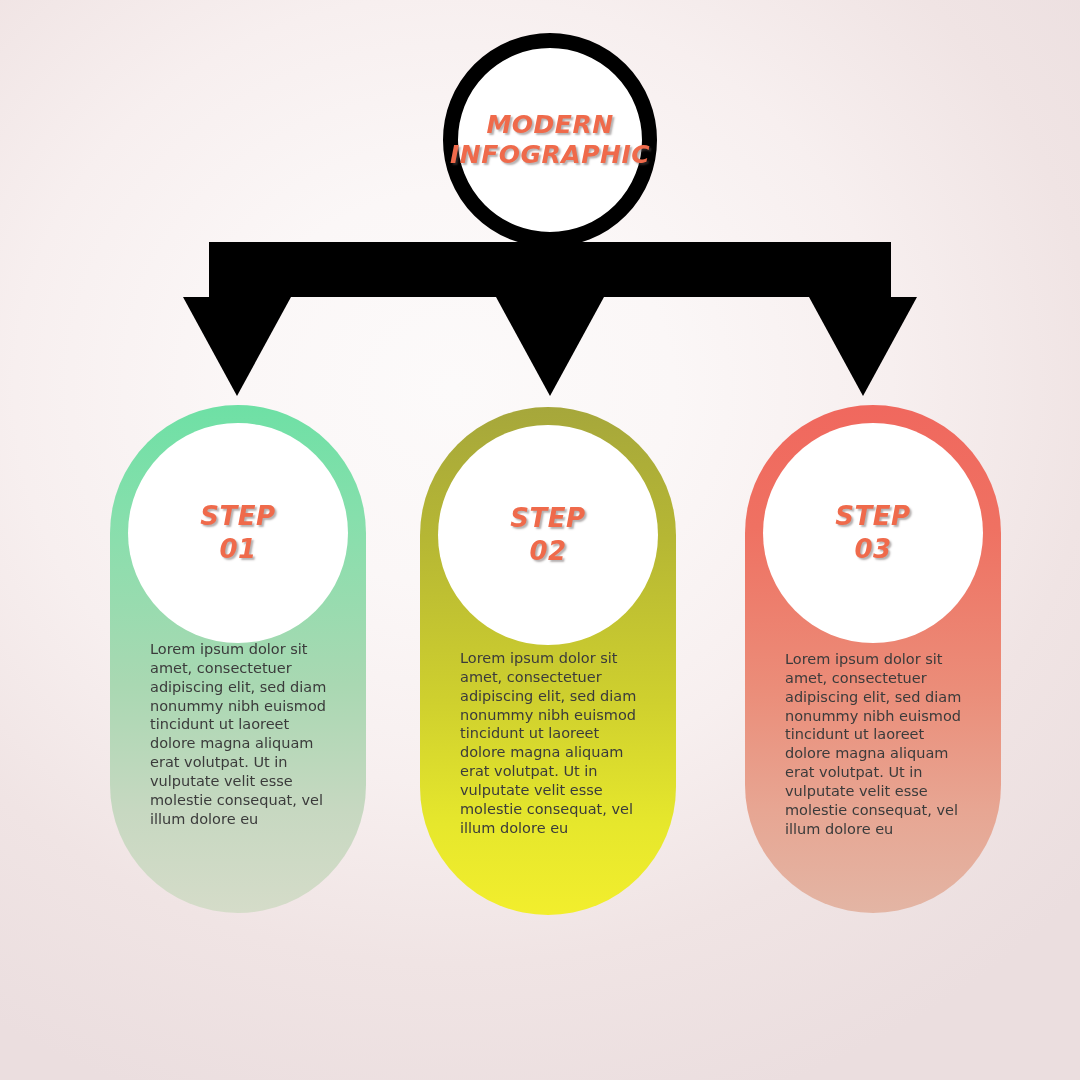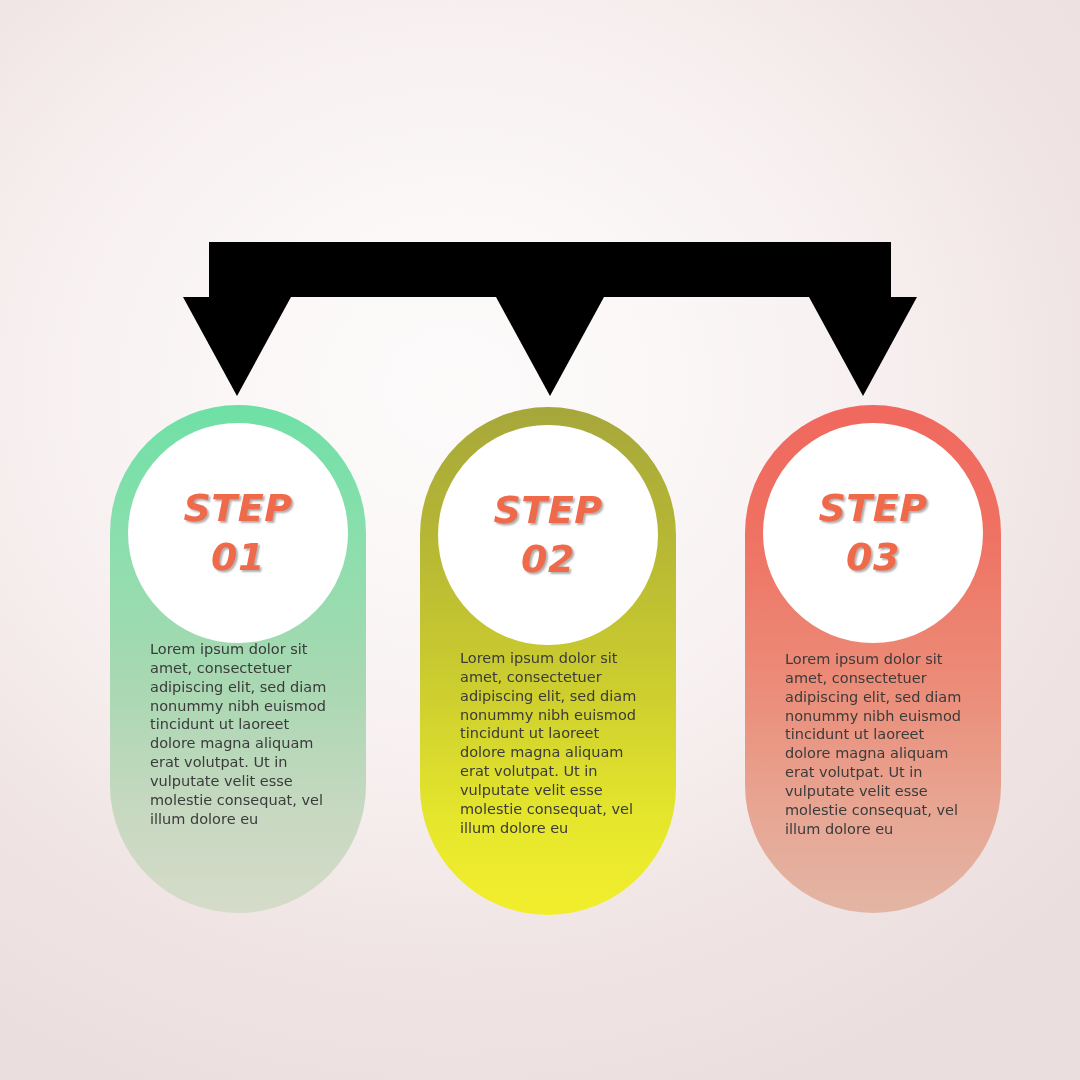"MODERN" div.title-circle { html: none -> <div> <div>MODERN INFOGRAPHIC</div> </div> }
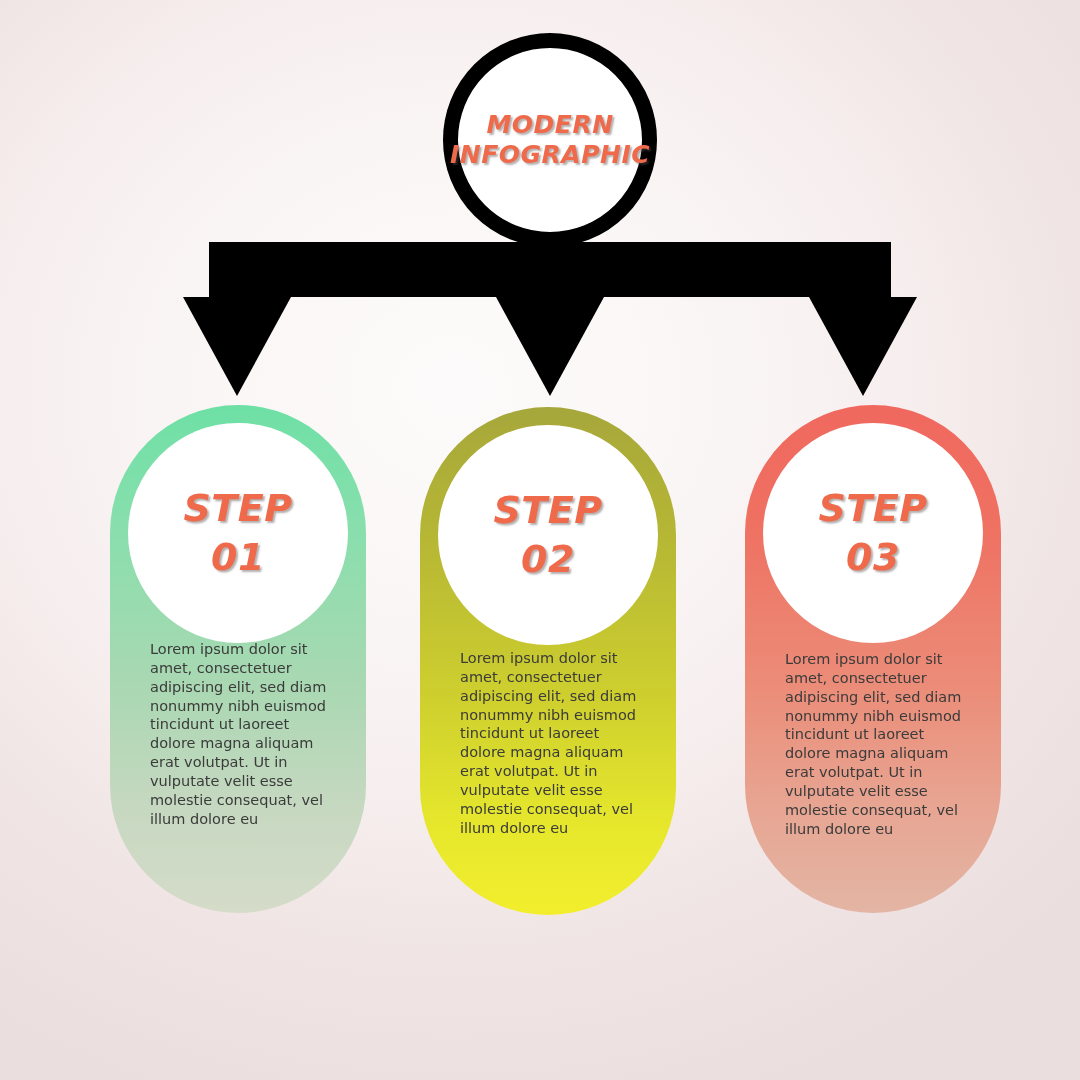"STEP" .step-label { font-size: 38px -> 26px }
